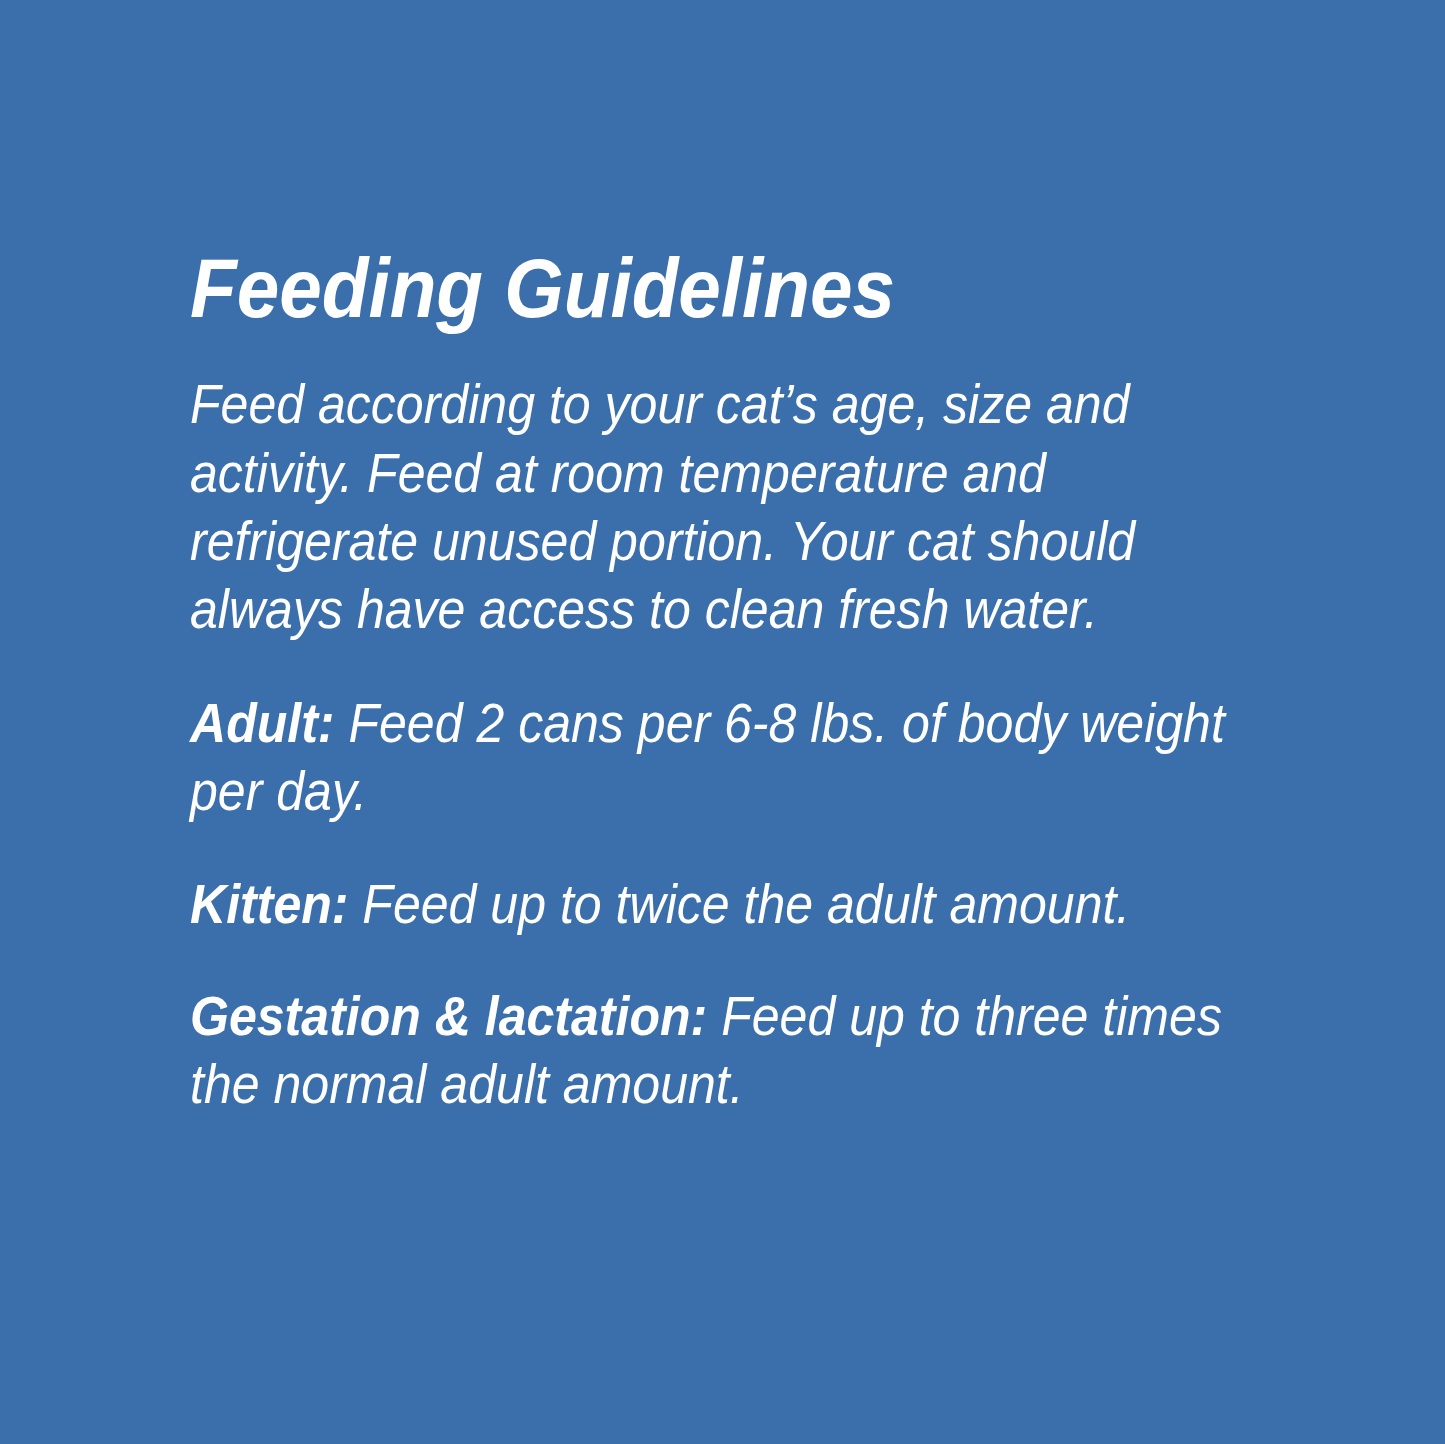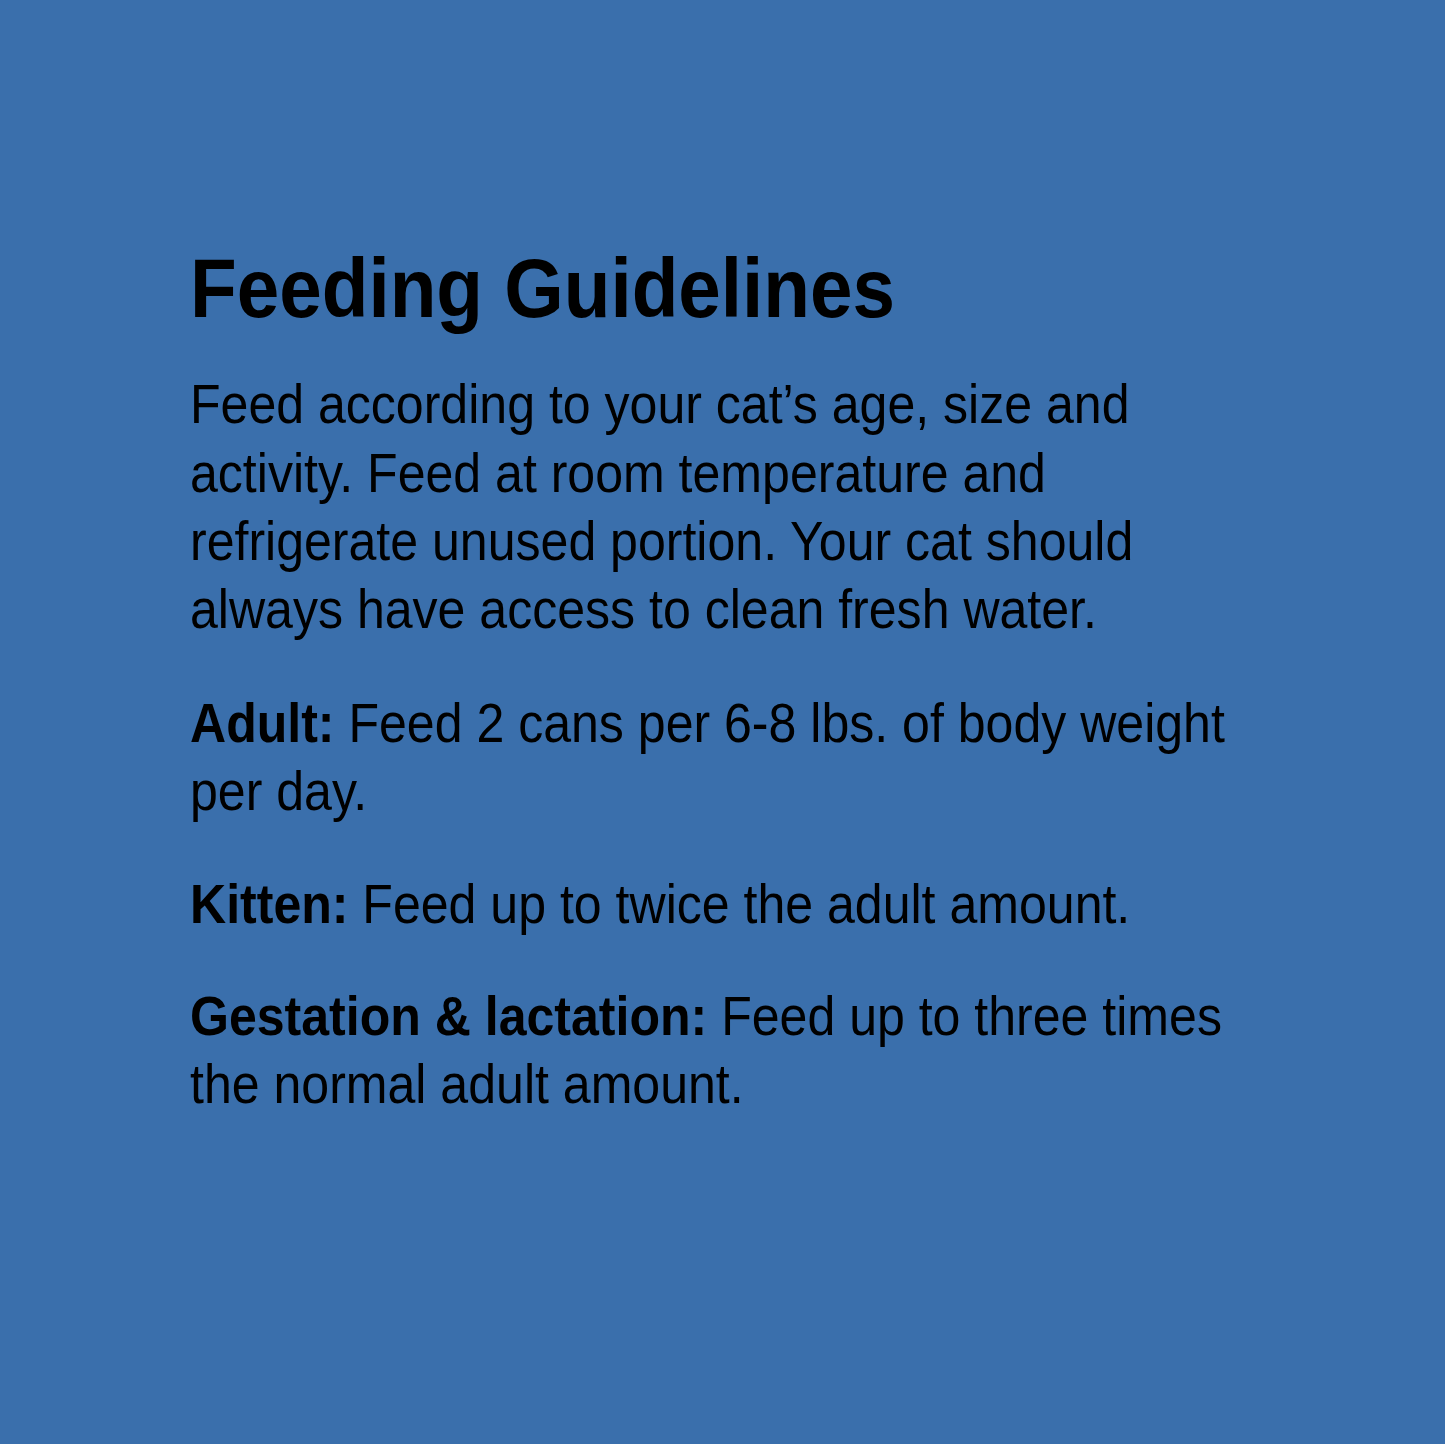"Feeding Guidelines" .panel { color: #000000 -> #ffffff; font-style: none -> italic }
